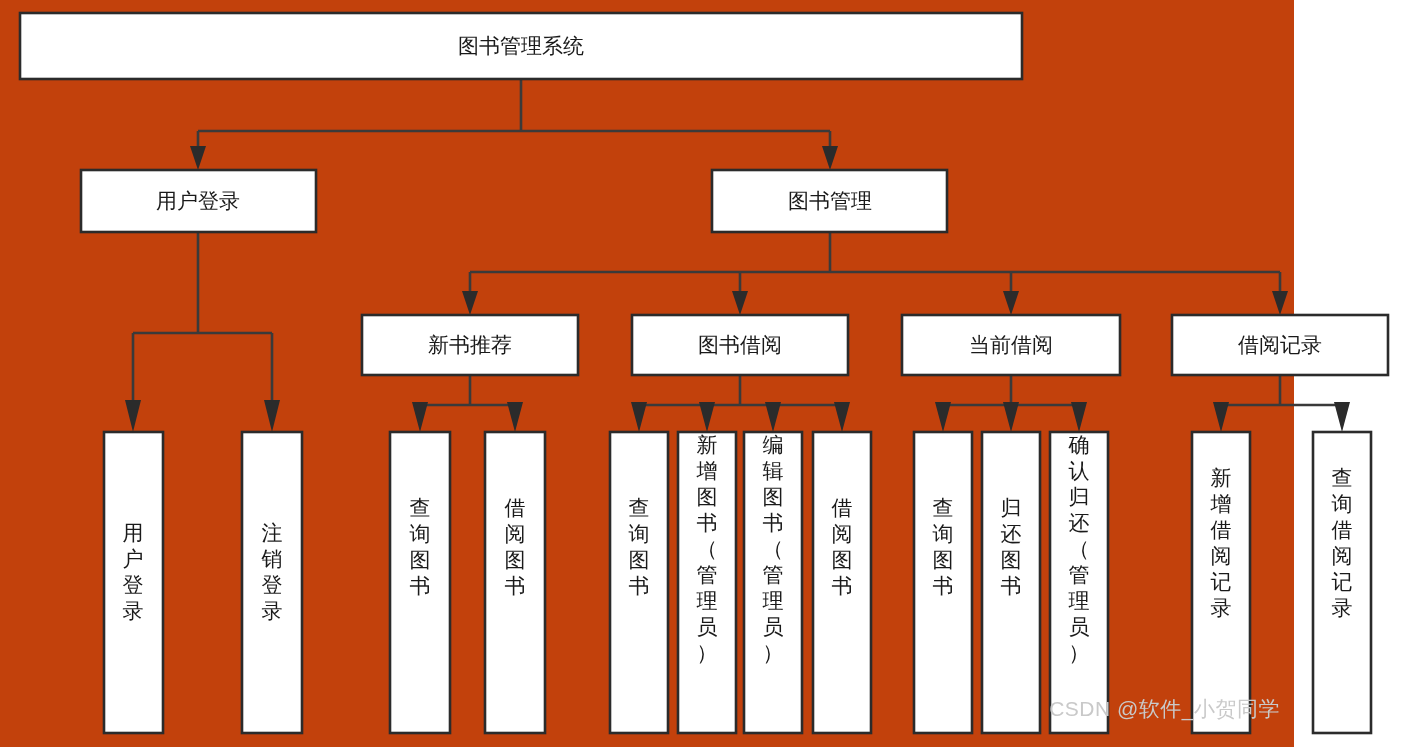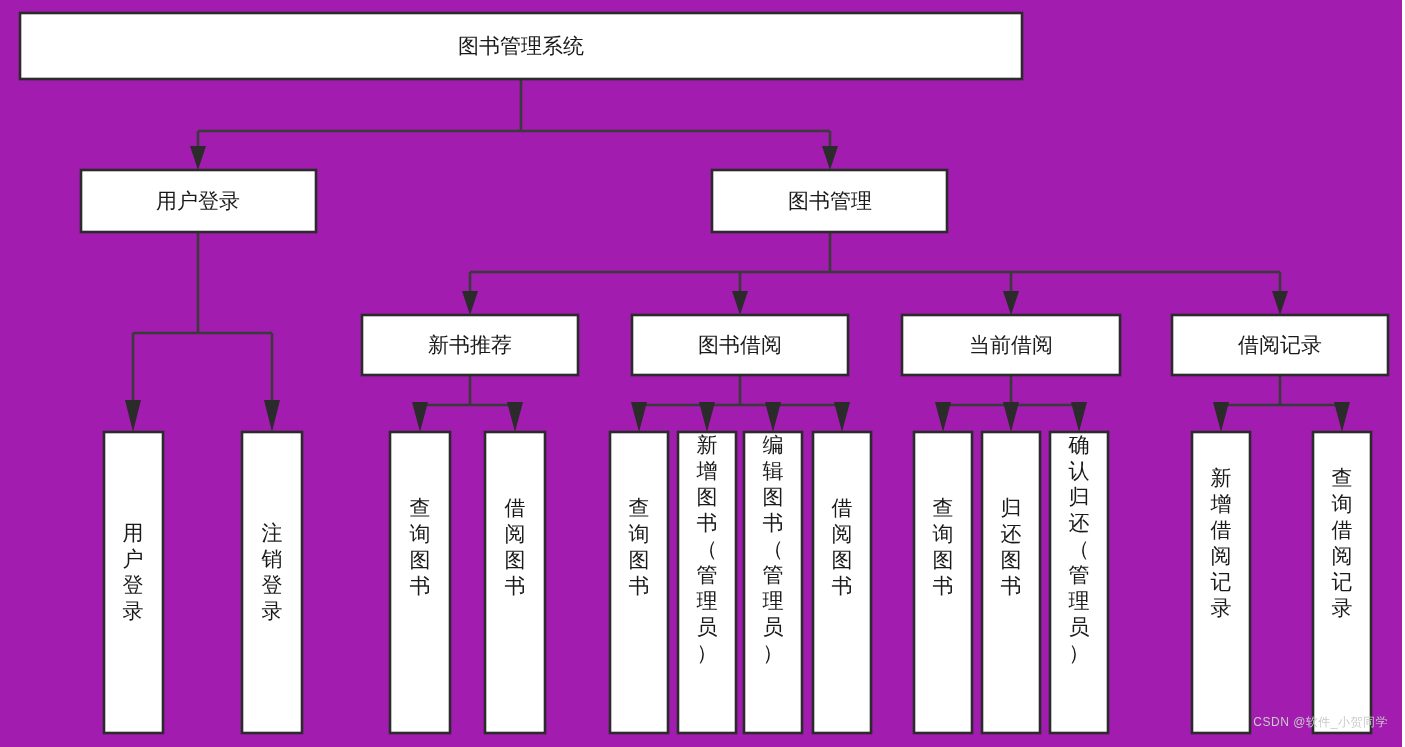"图书管理系统" #diagram-root { background: #a21caf -> #c2410c; width: 1402px -> 1294px }
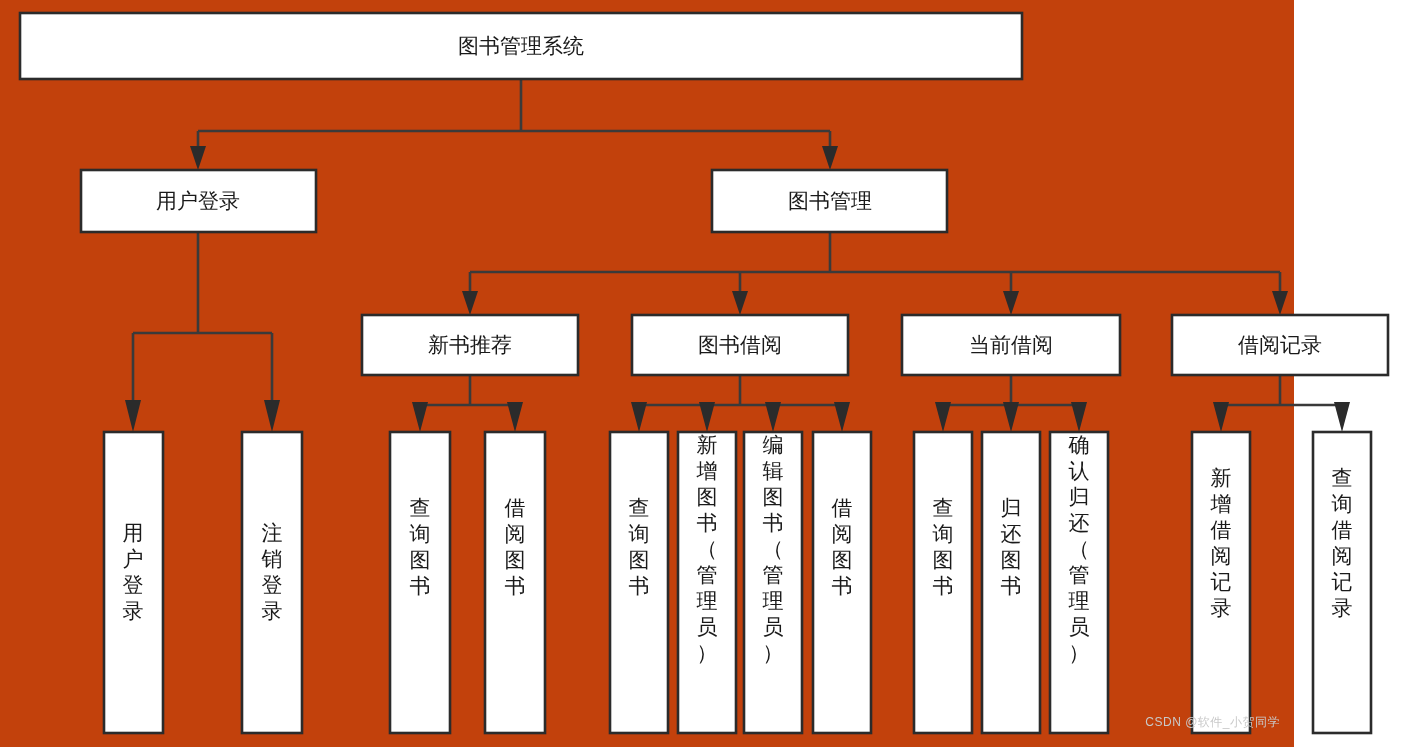"CSDN @软件_小贺同学" .watermark { bottom: 16px -> 24px; font-size: 12px -> 21px }
